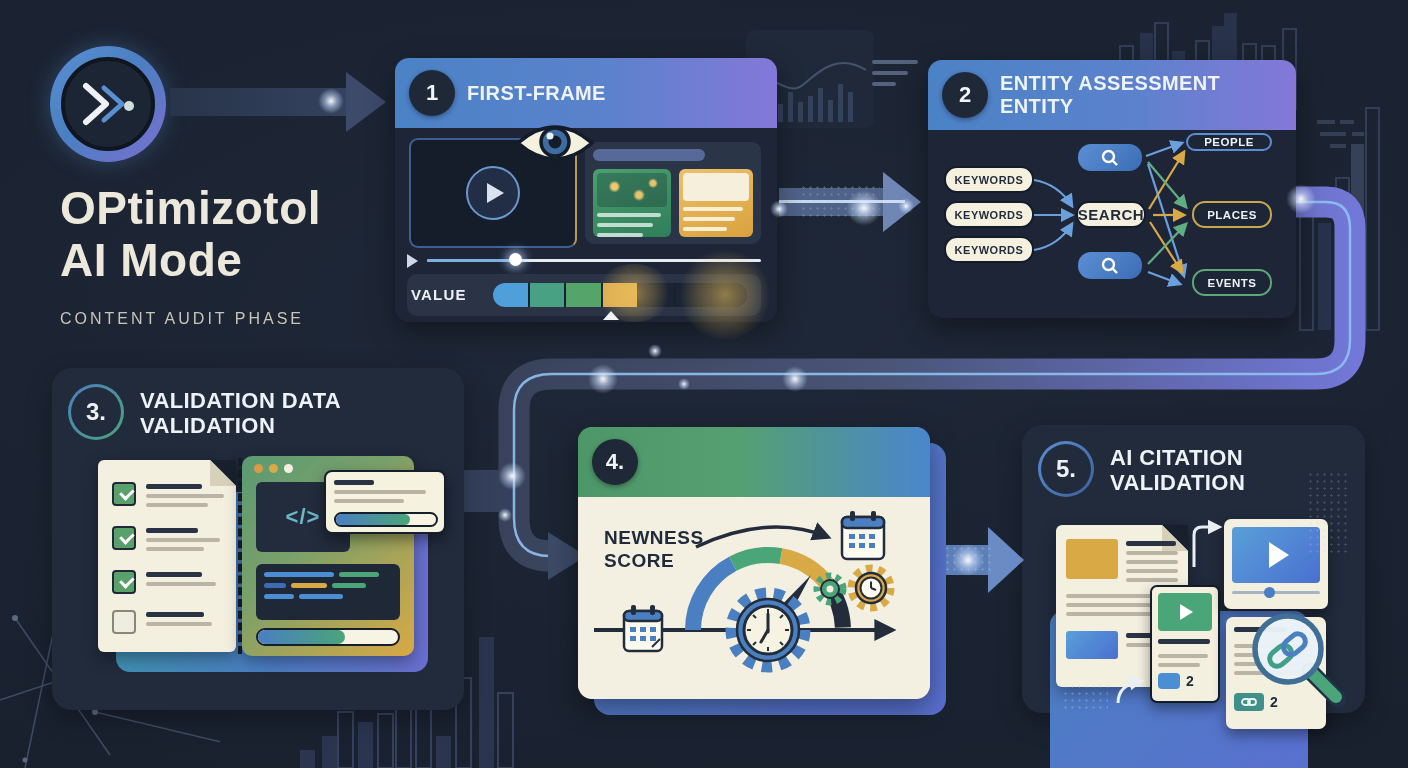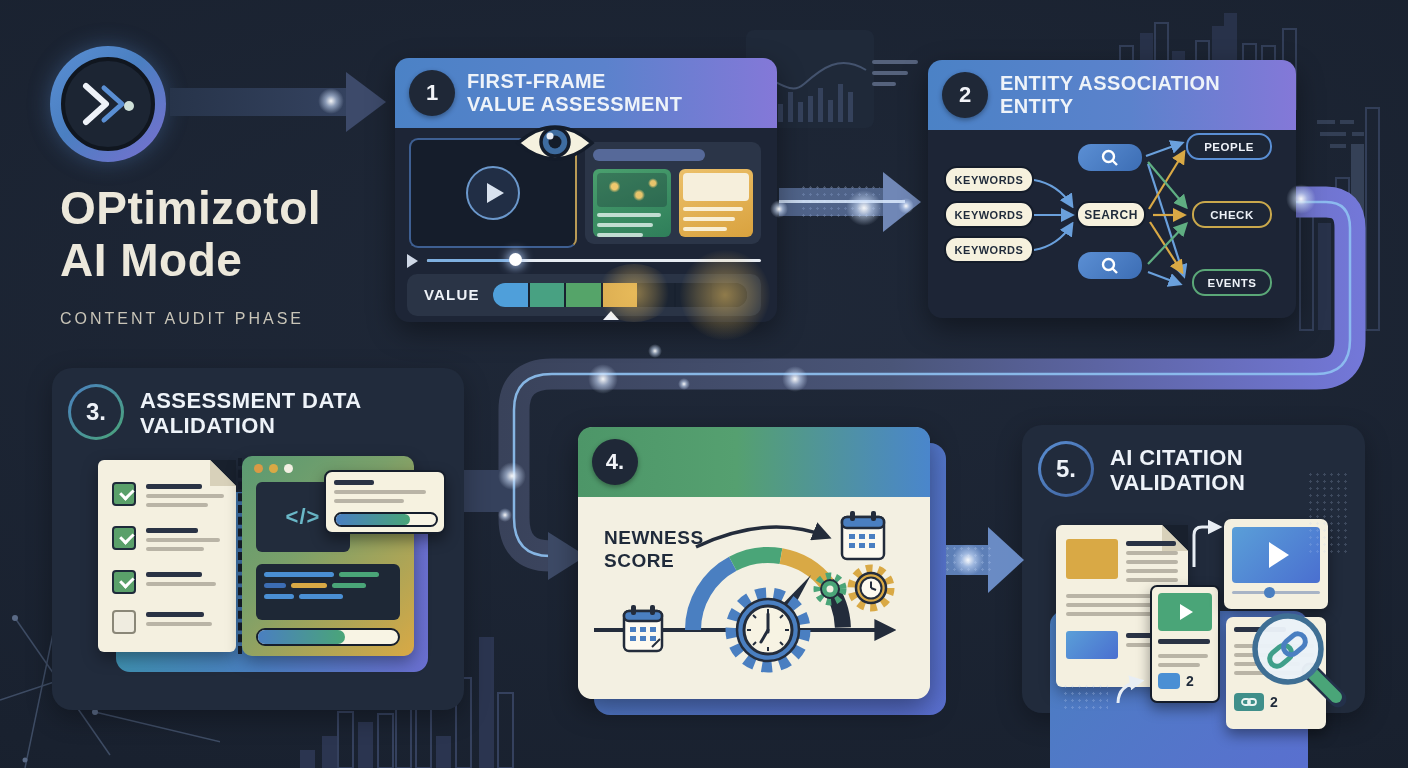"ENTITY ASSOCIATION" div { text: ASSOCIATION -> ASSESSMENT }
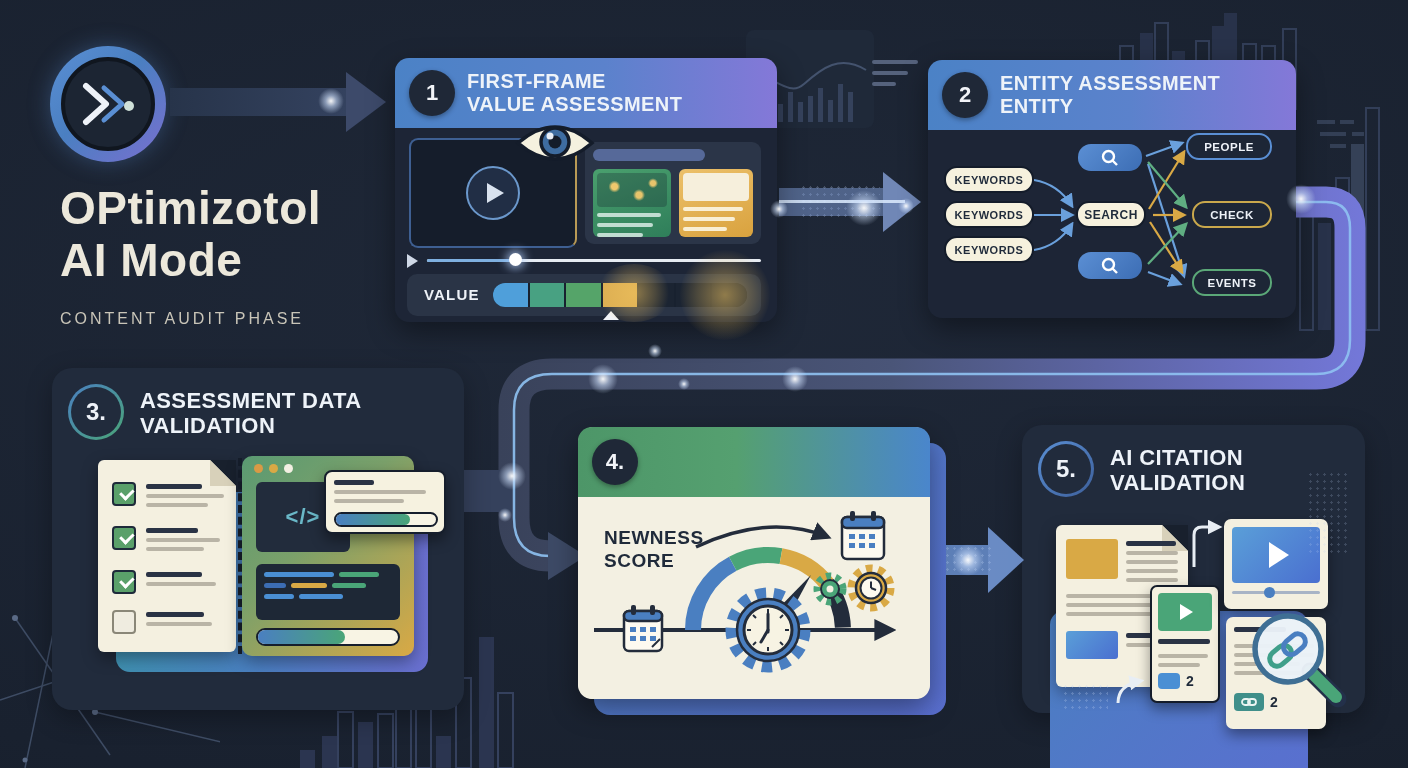"VALUE ASSESSMENT" div { html: <div>VALUE ASSESSMENT</div> -> none }
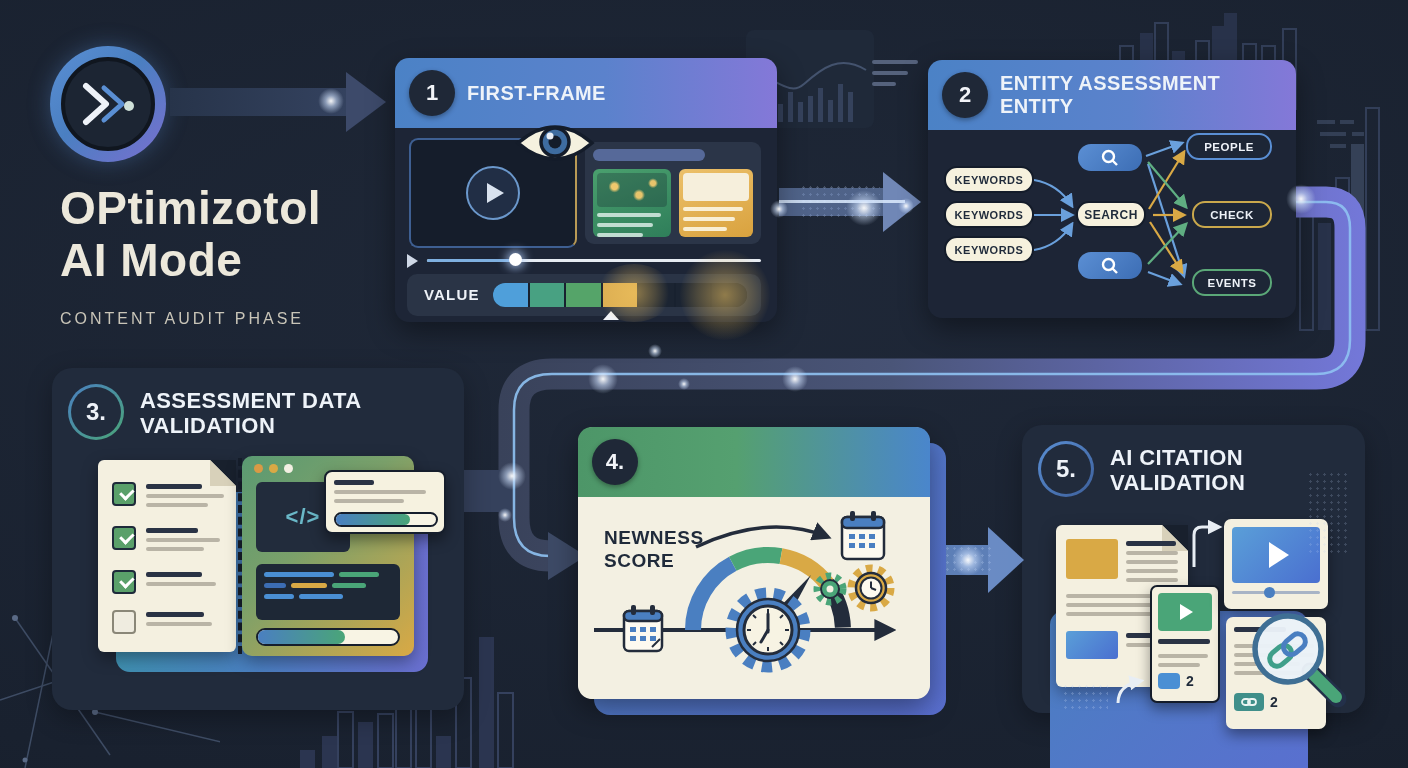"PEOPLE" div.pill { height: 27px -> 18px }
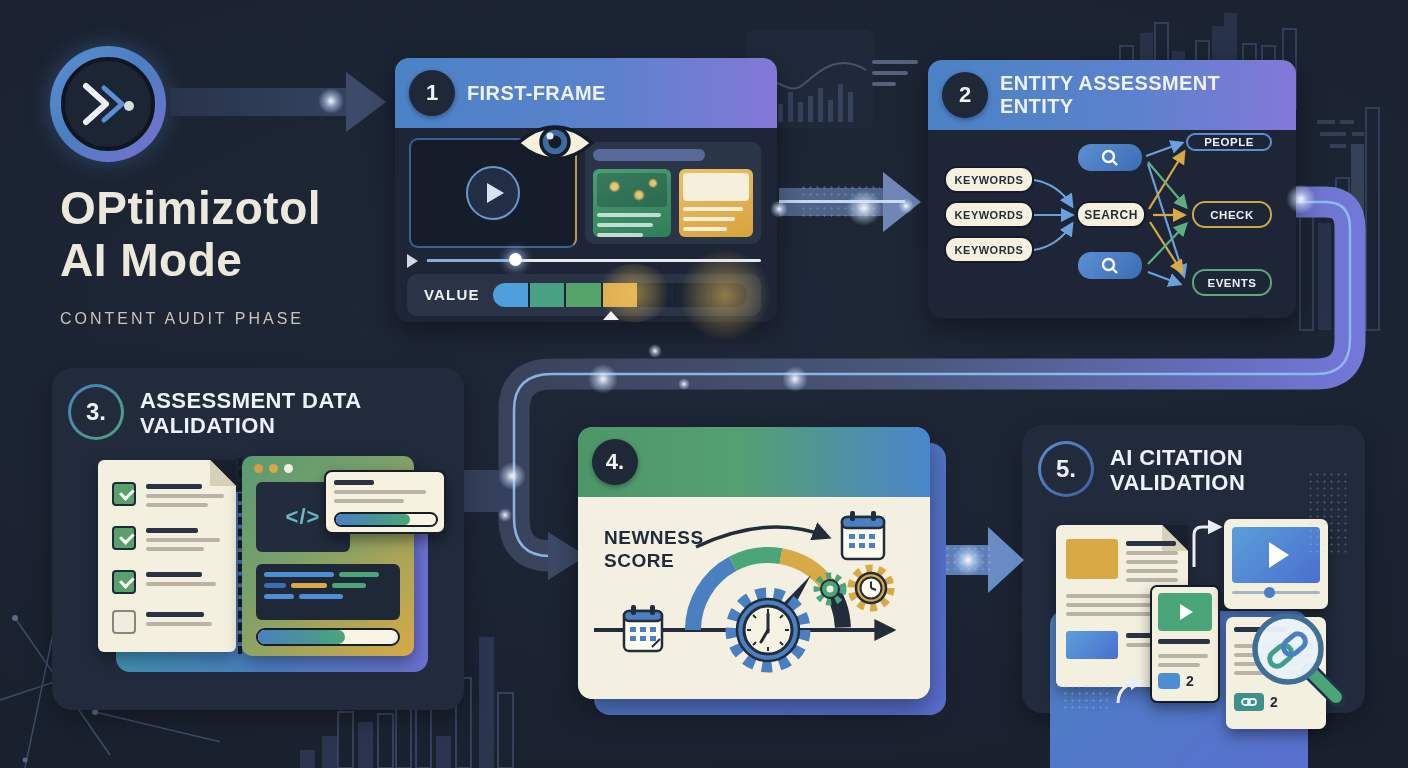"SEARCH" div.pill { font-size: 12px -> 15px }
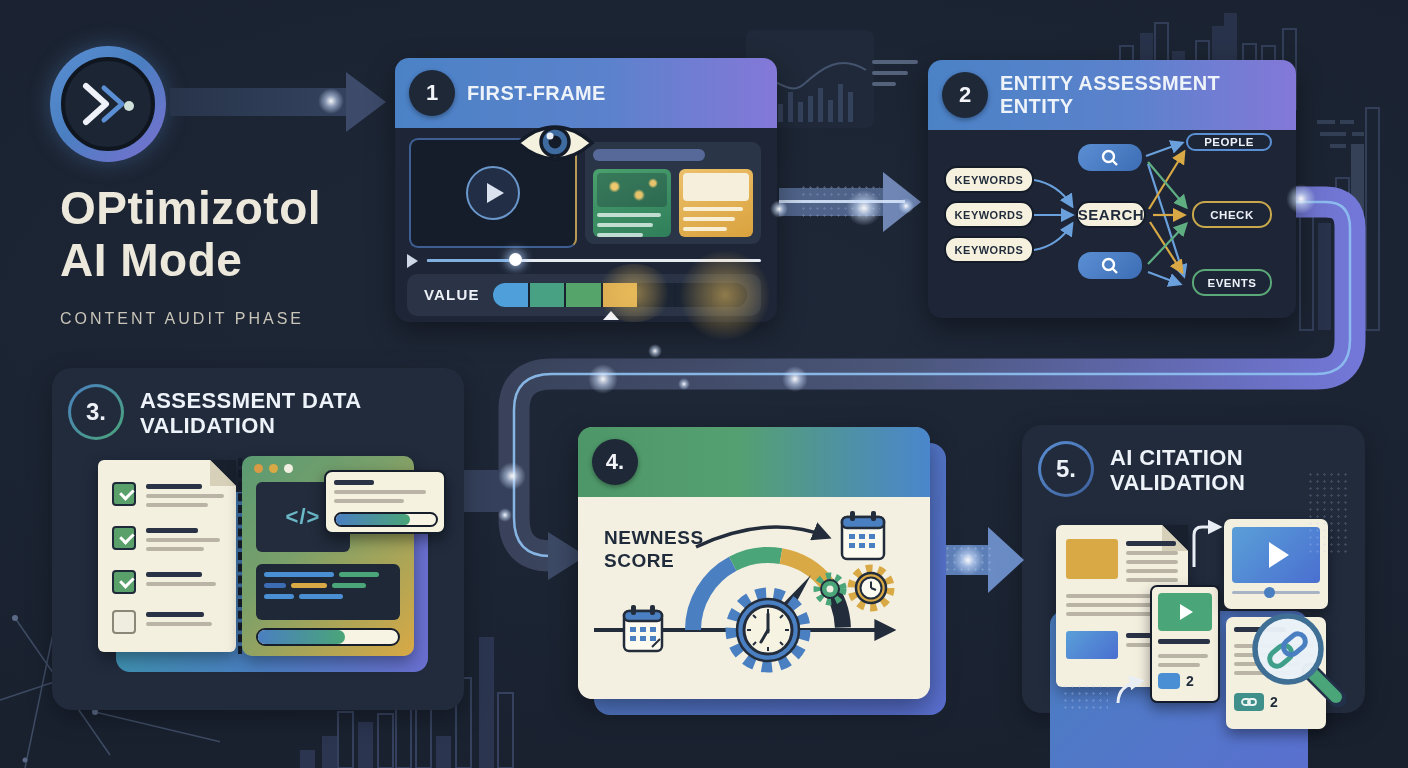"CHECK" div.pill { text: CHECK -> PLACES }
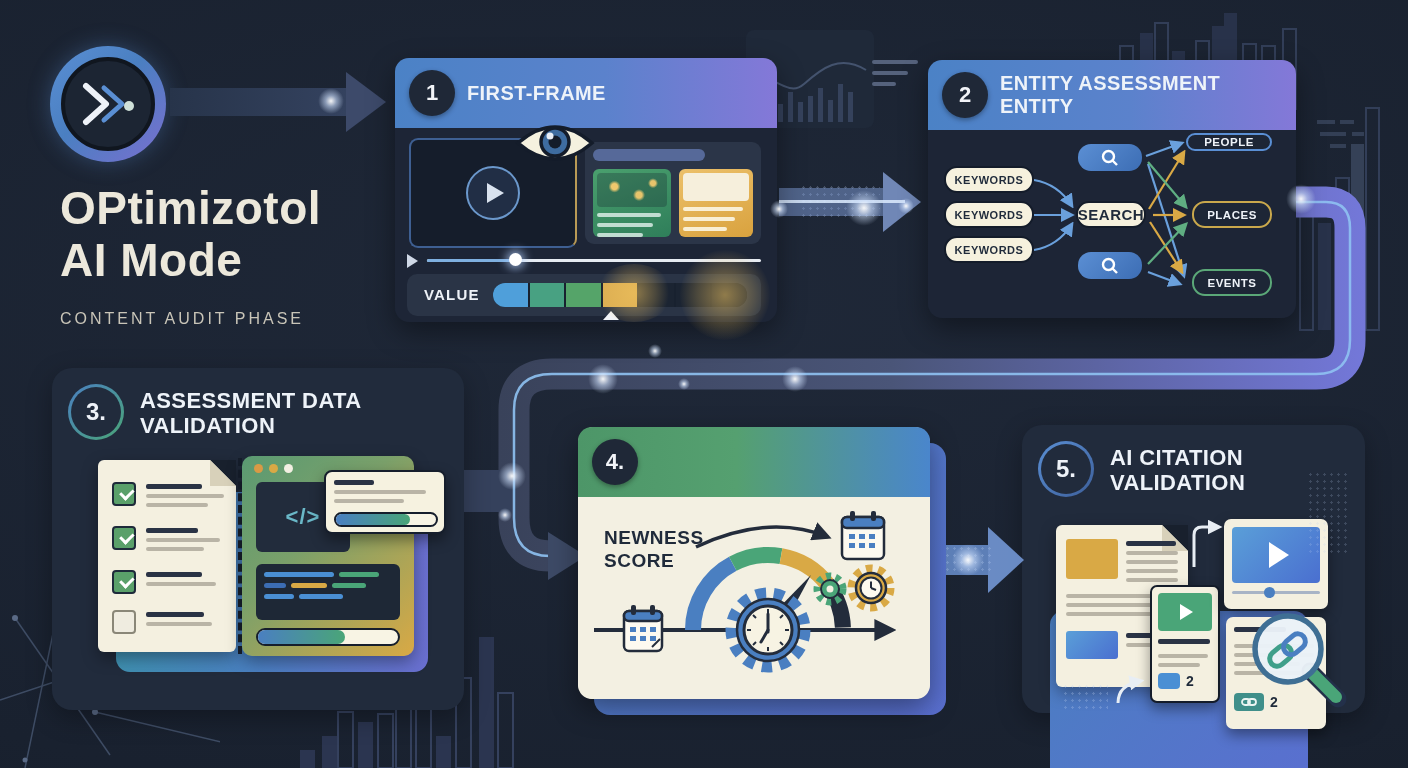"VALUE" .meter-label { left: 17px -> 4px }
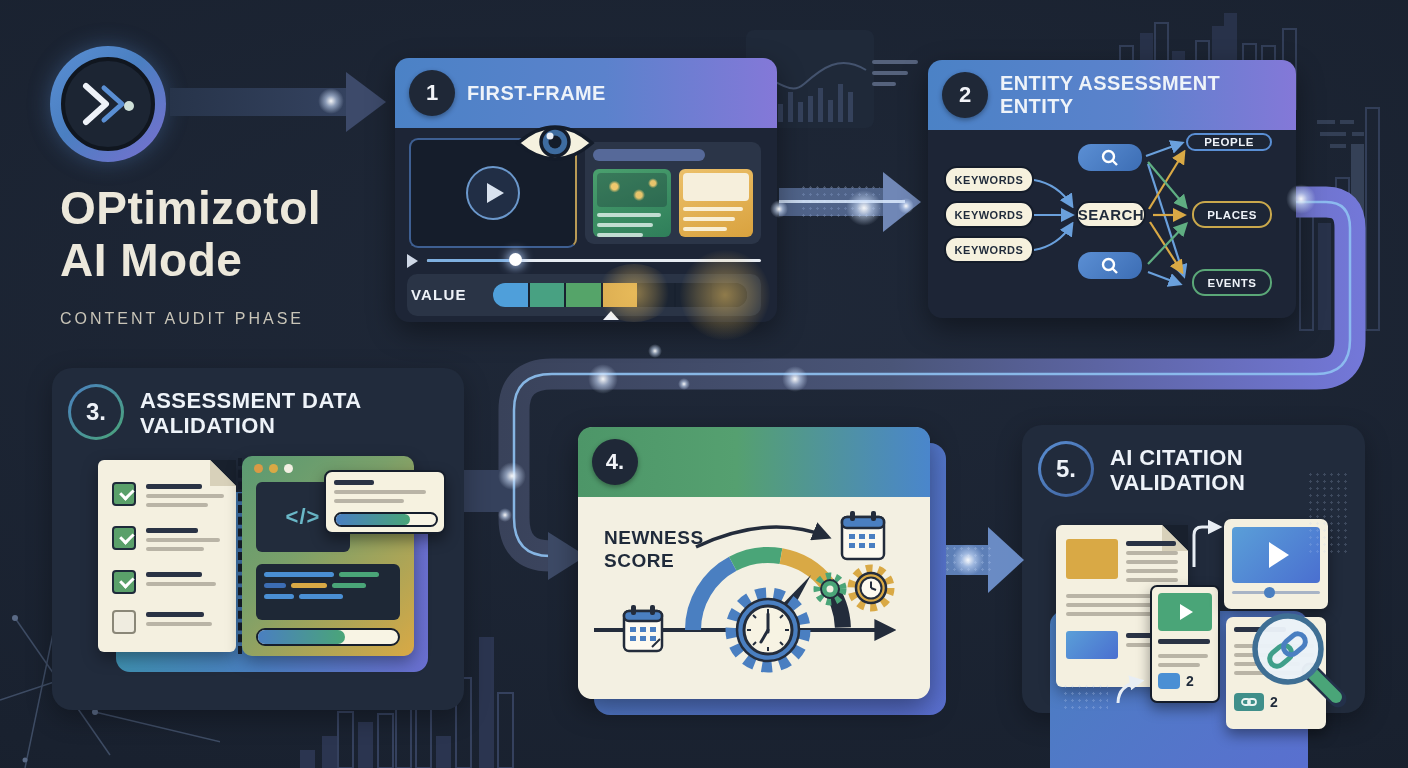"ASSESSMENT DATA" div { text: ASSESSMENT -> VALIDATION }
